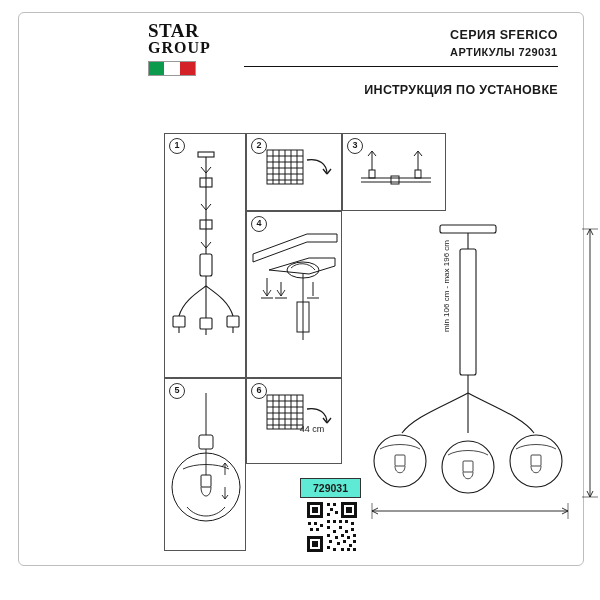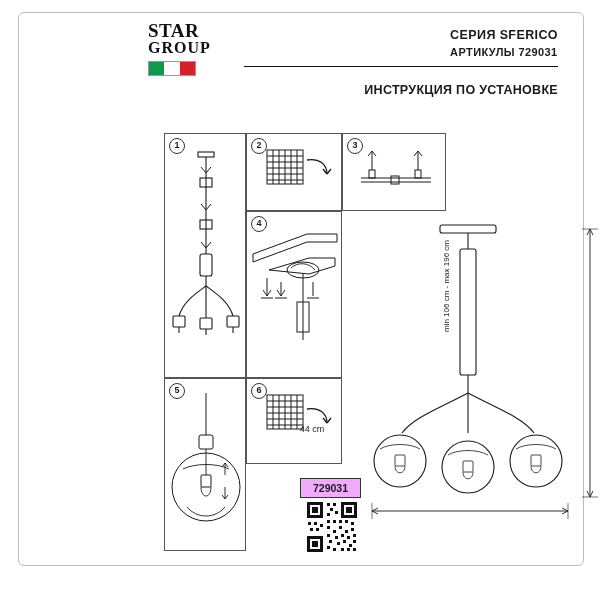"729031" .art-box { background: #f0abfc -> #5eead4 }
